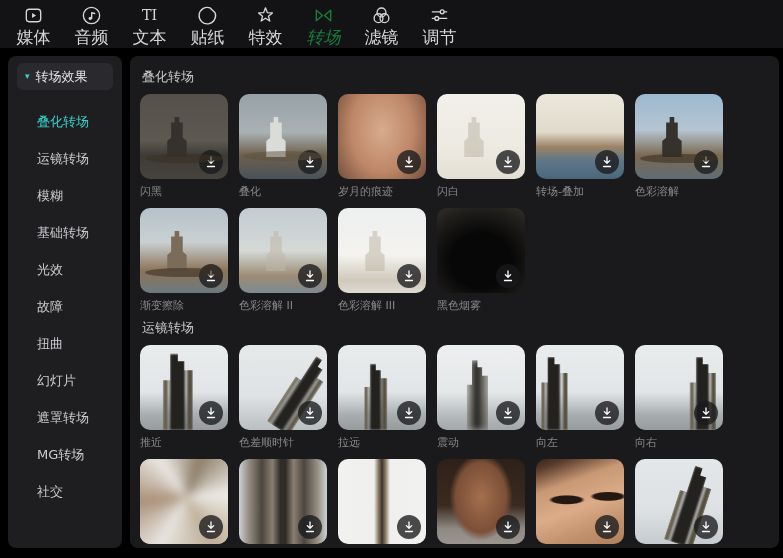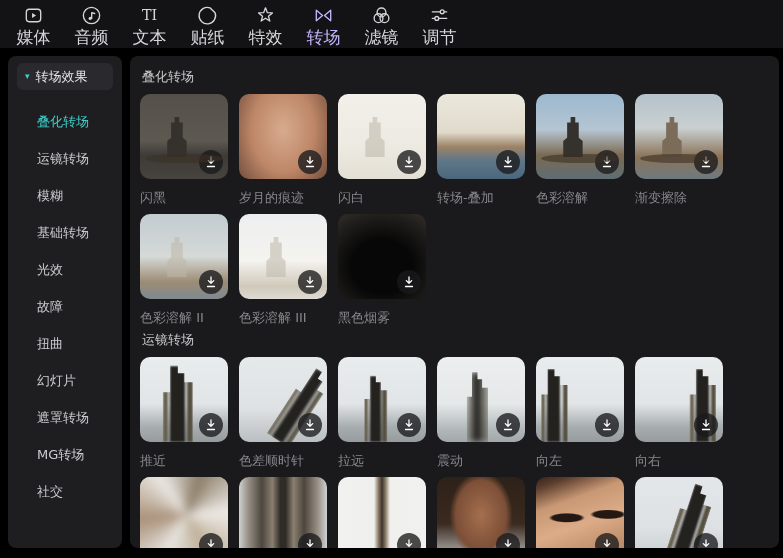"转场" .tool-item.active { color: #c4b5fd -> #15803d; font-style: none -> italic }
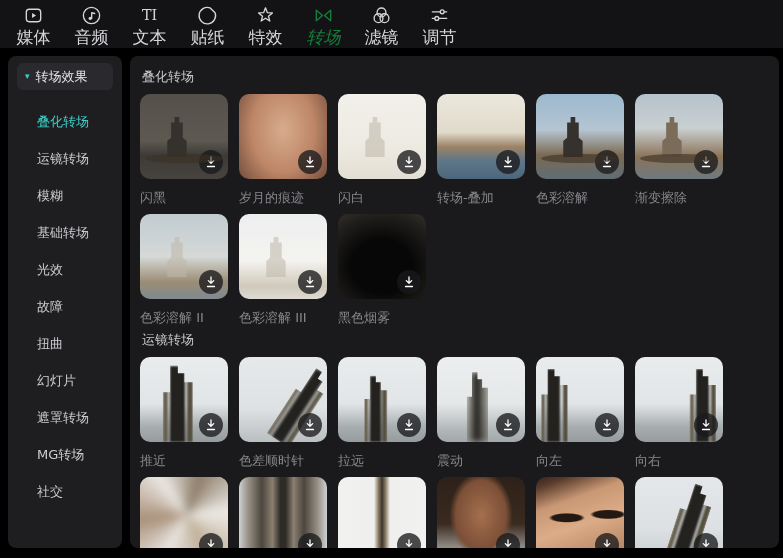"闪黑" .card-label { font-size: 13px -> 11px; margin-top: 11px -> 5px }
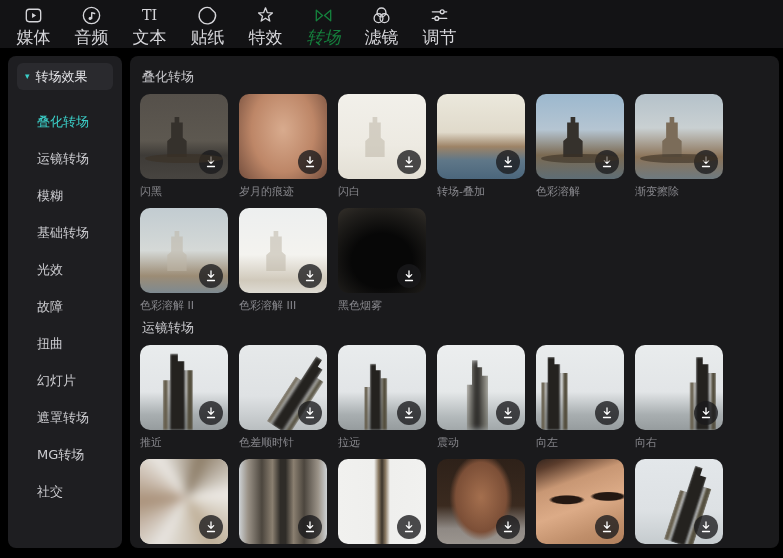"叠化" div.card { html: none -> <div> <div> <span> <svg> <path></path> </svg> </span> </div> <div>叠化</div> </div> }
